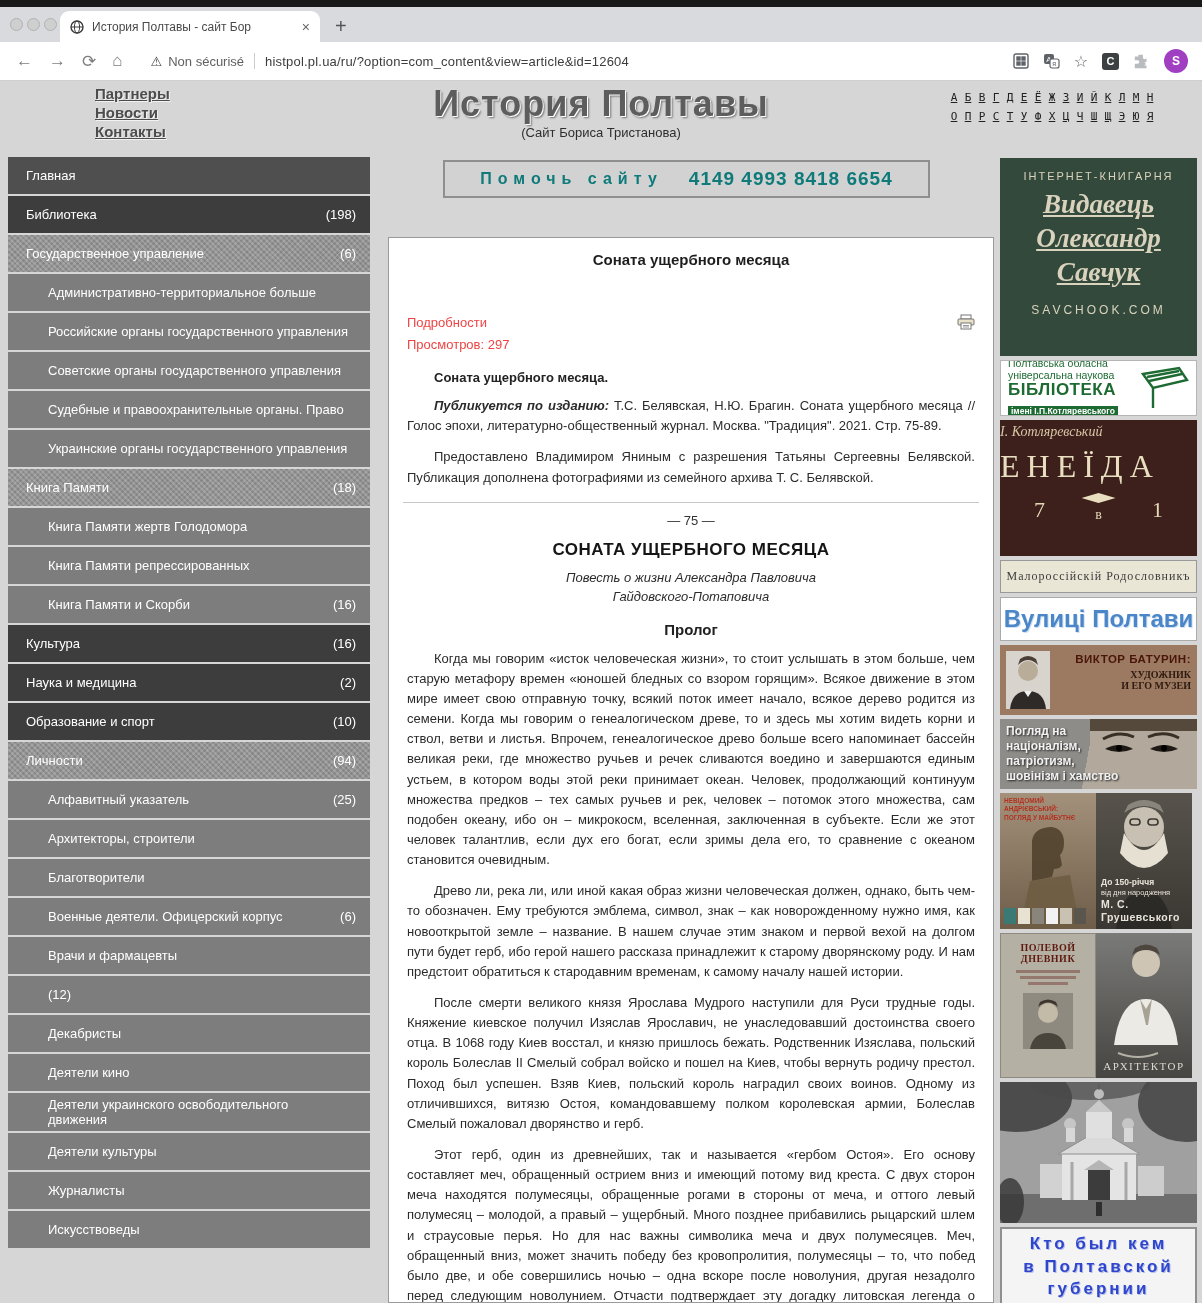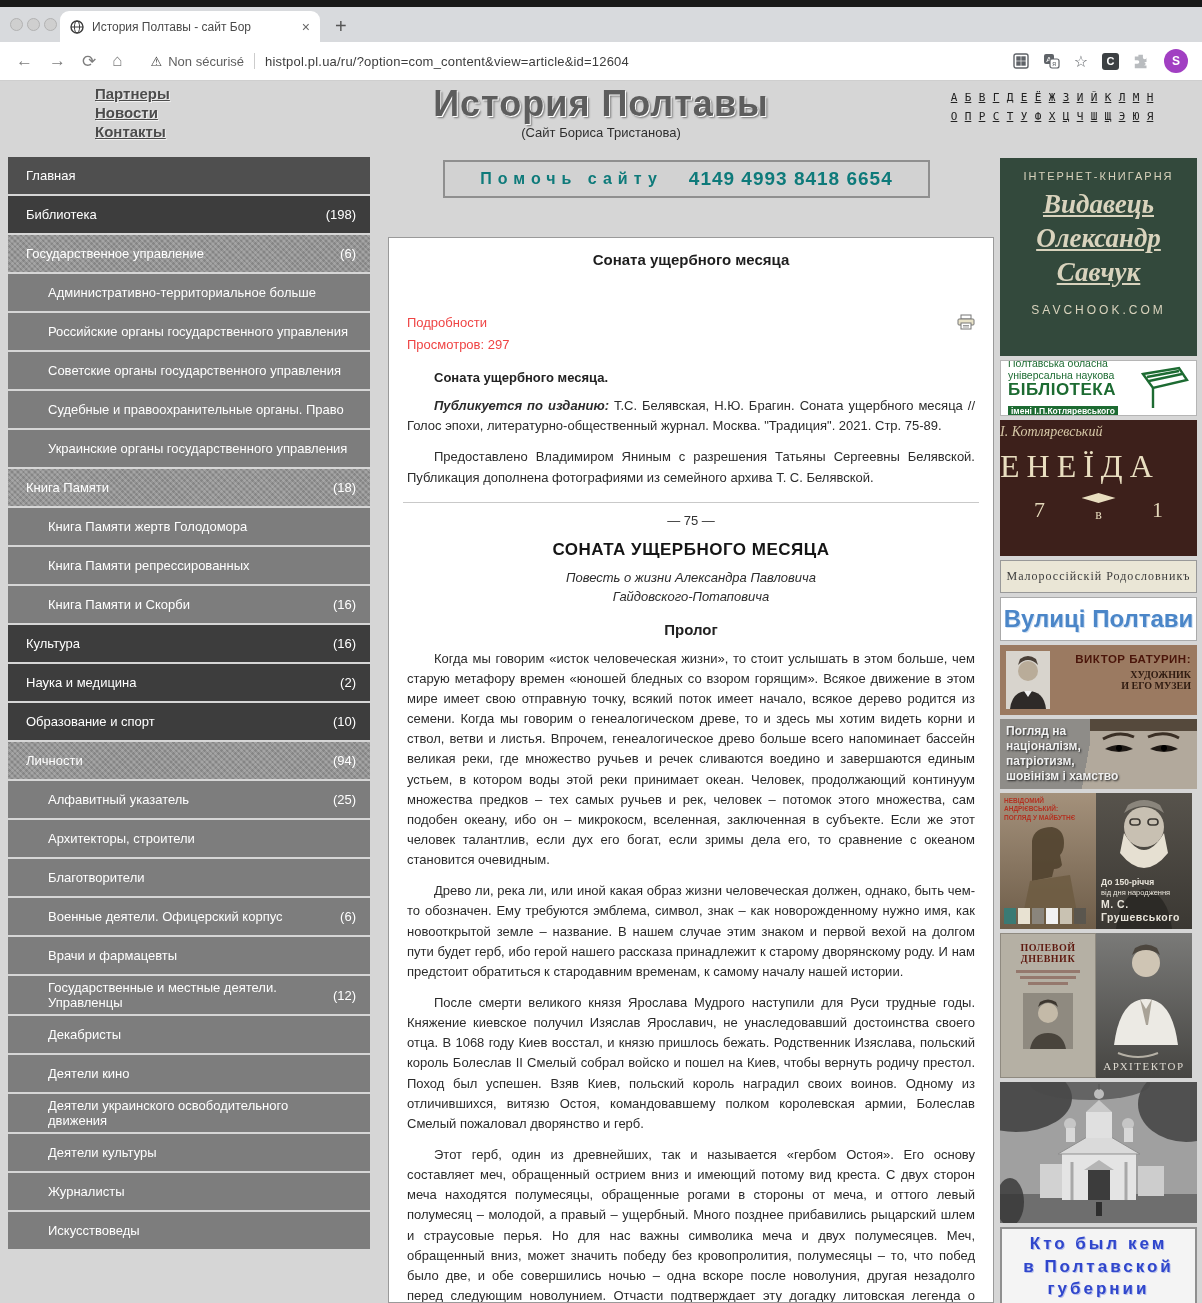"Государственные и местные деятели." span.mi-label { html: <span>Государственные и местные деятели. Управленцы</span> -> none }
